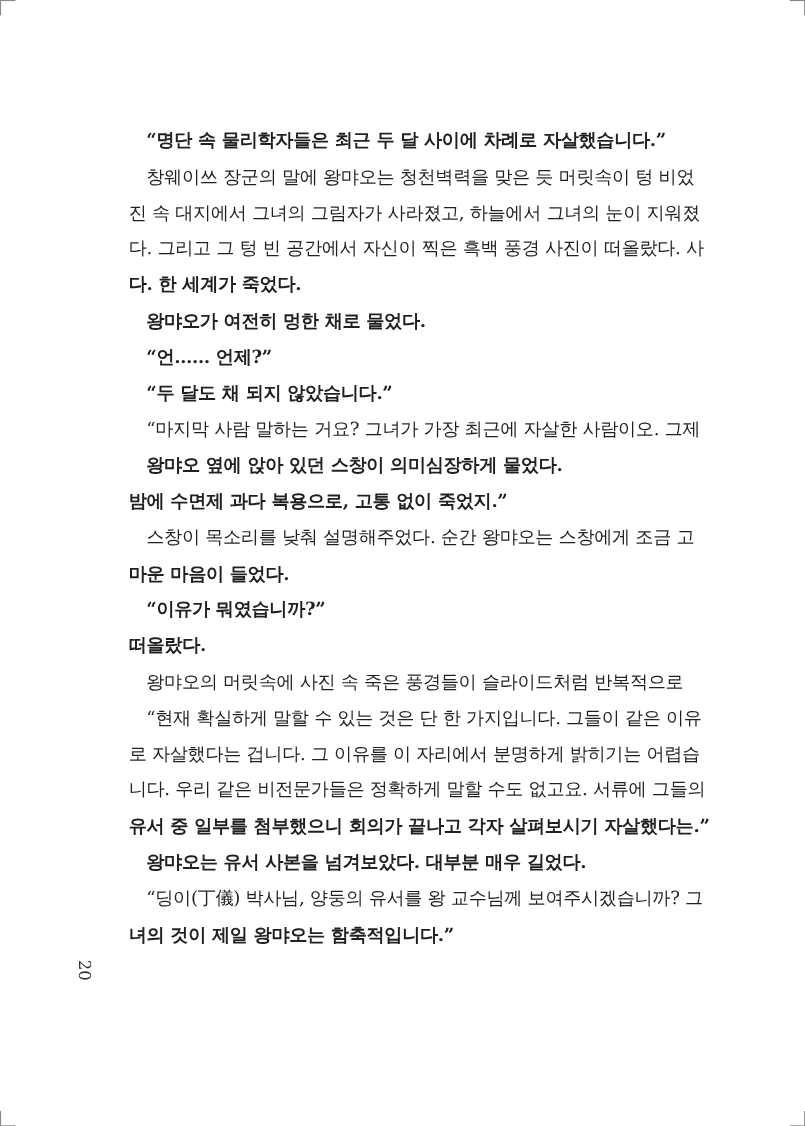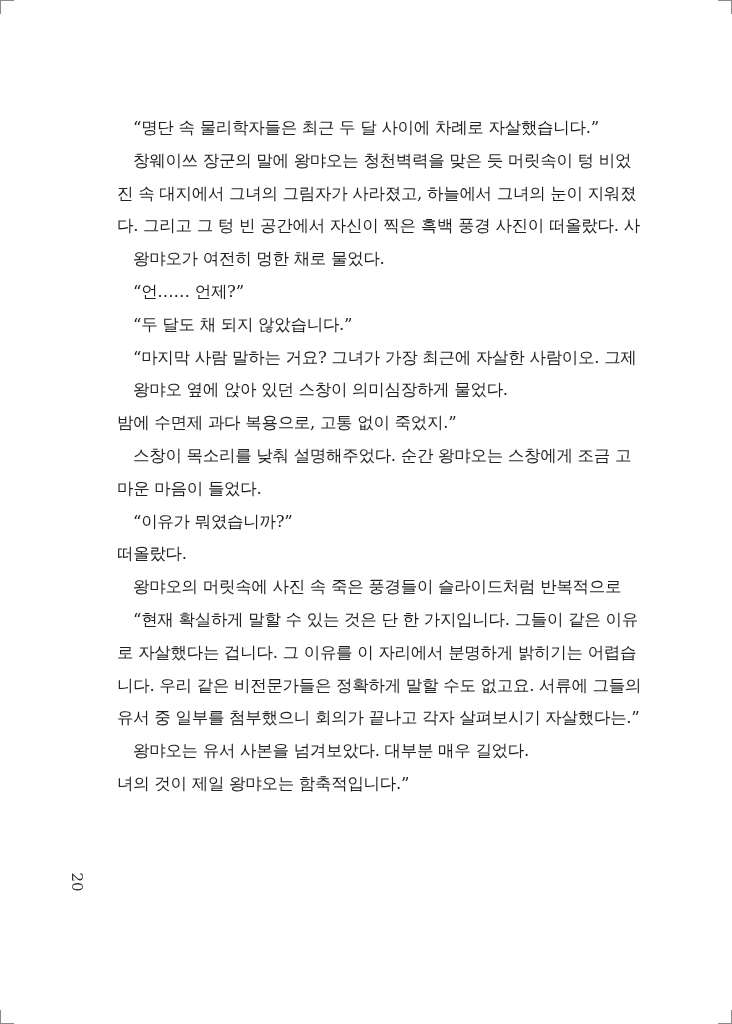"“명단 속 물리학자들은 최근 두" .line.last { font-weight: none -> bold }
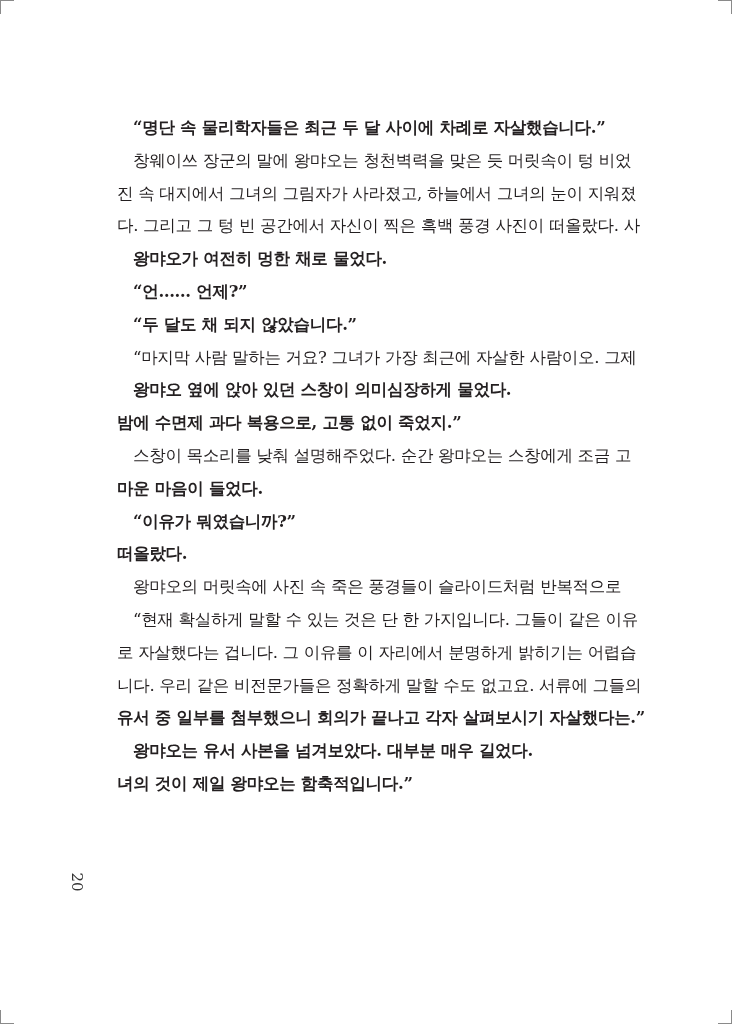"다. 한 세계가 죽었다." div.line { html: none -> <div>다. 한 세계가 죽었다.</div> }
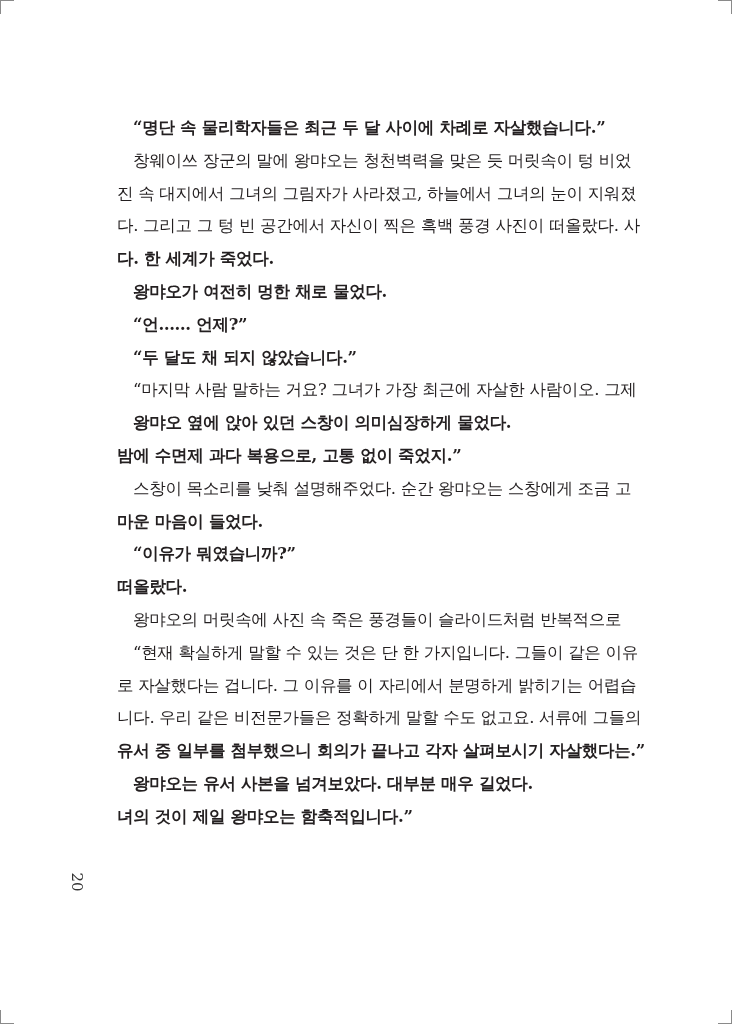"“딩이(丁儀) 박사님, 양둥의 유서를 왕" div.line { html: none -> <div>“딩이(丁儀) 박사님, 양둥의 유서를 왕 교수님께 보여주시겠습니까? 그</div> }
